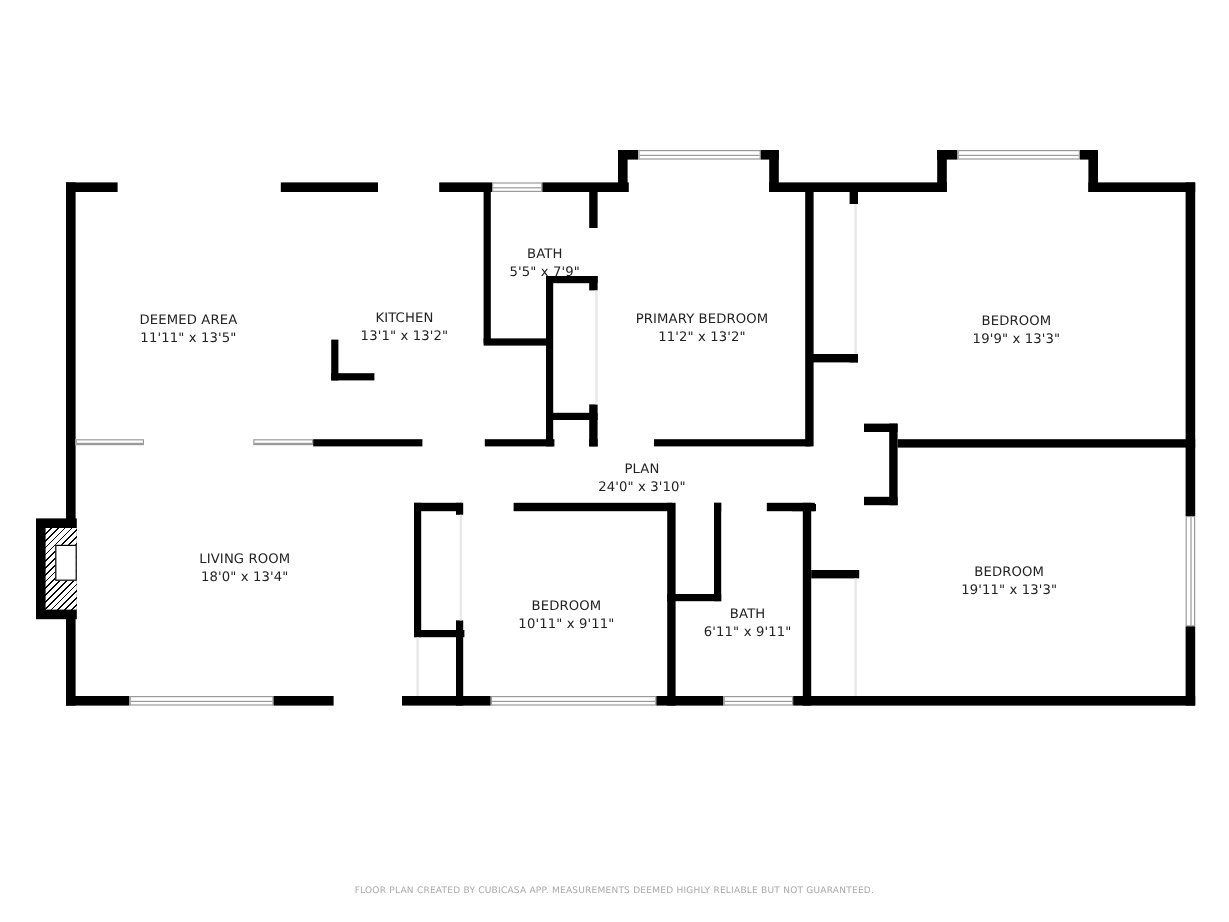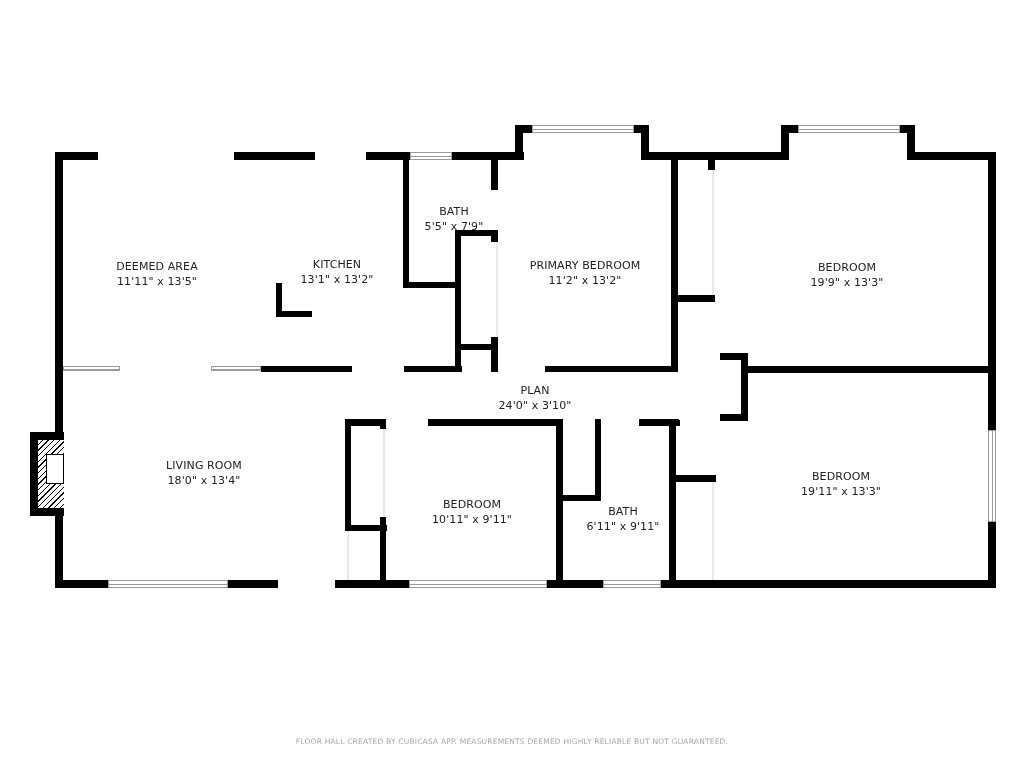"FLOOR HALL CREATED BY CUBICASA" div.footer { text: HALL -> PLAN }
